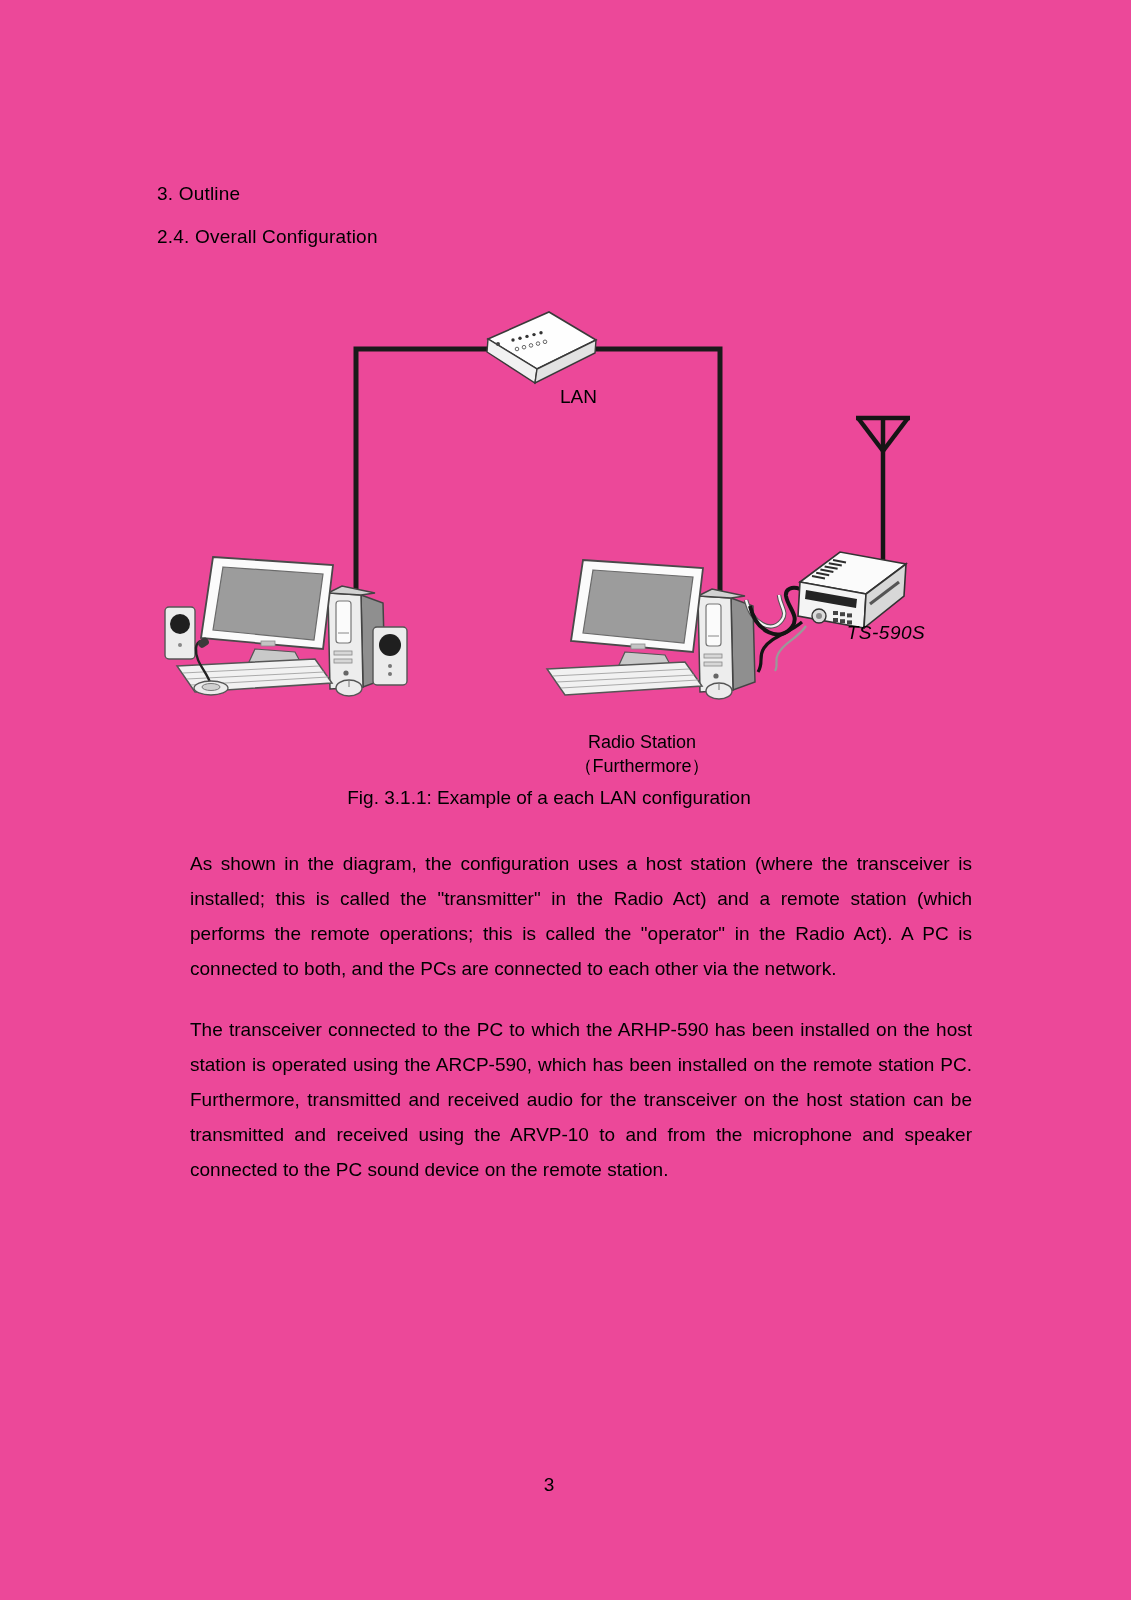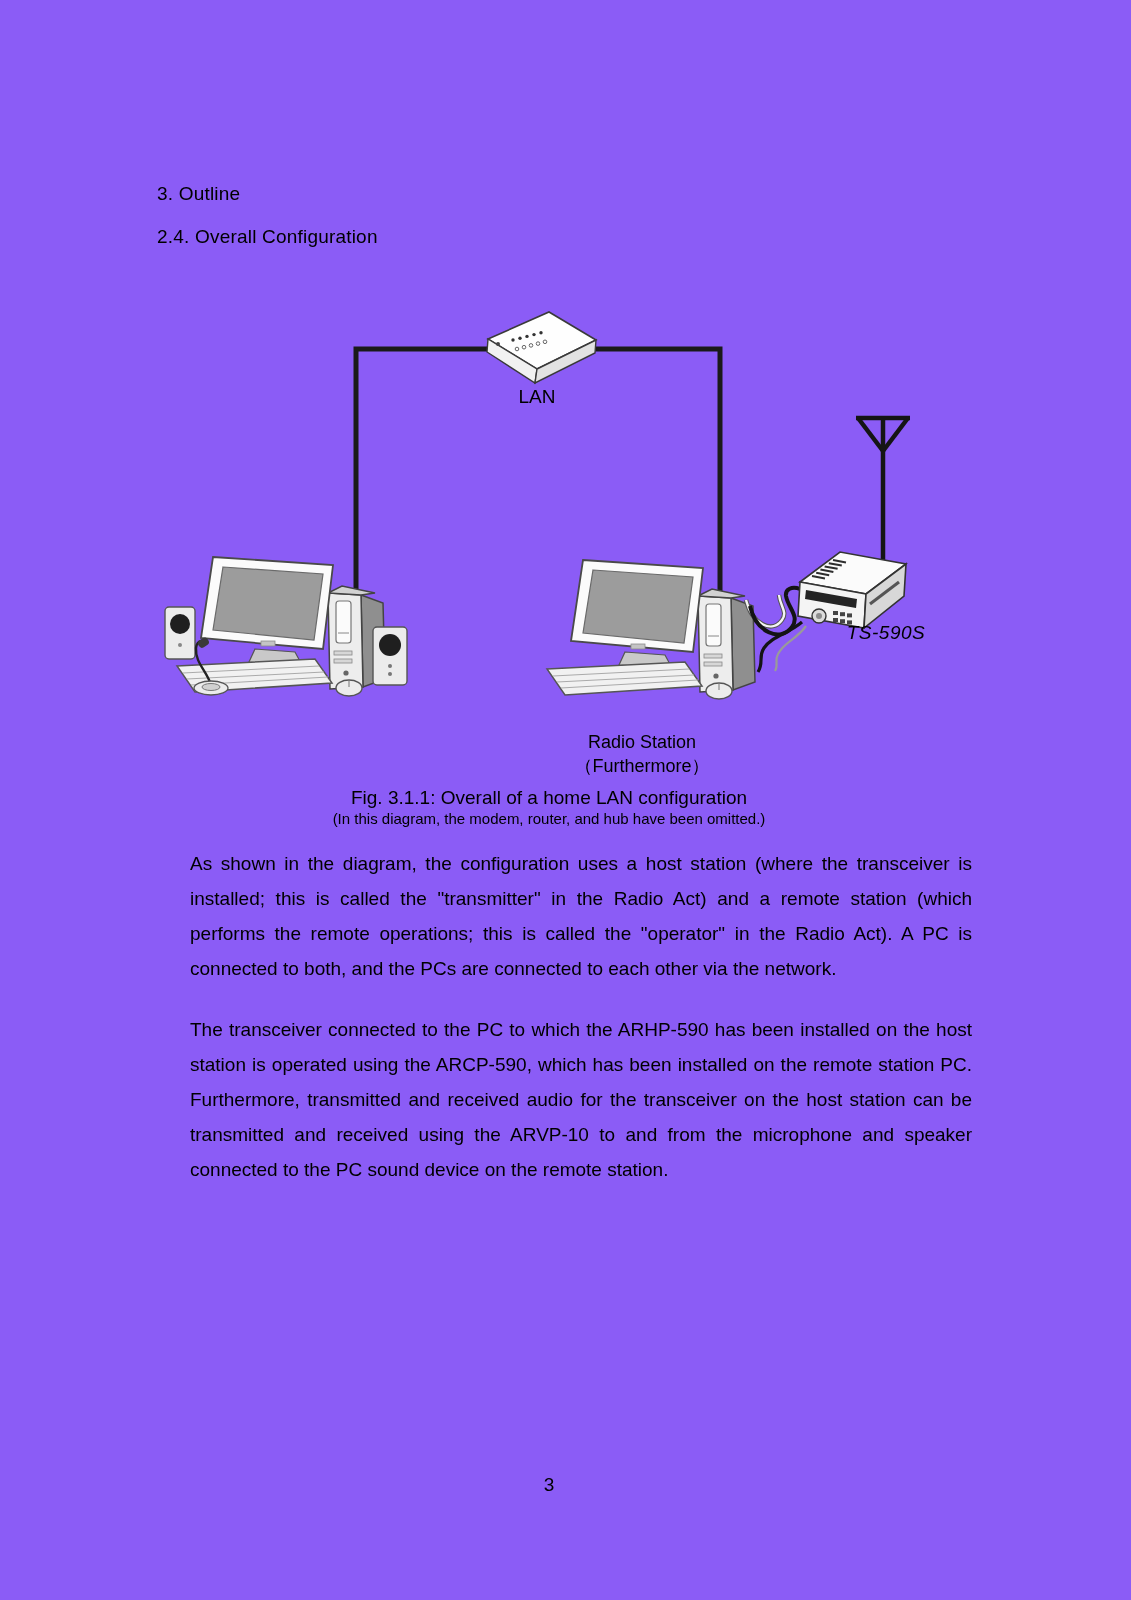"3. Outline" .page { background: #8b5cf6 -> #ec4899 }
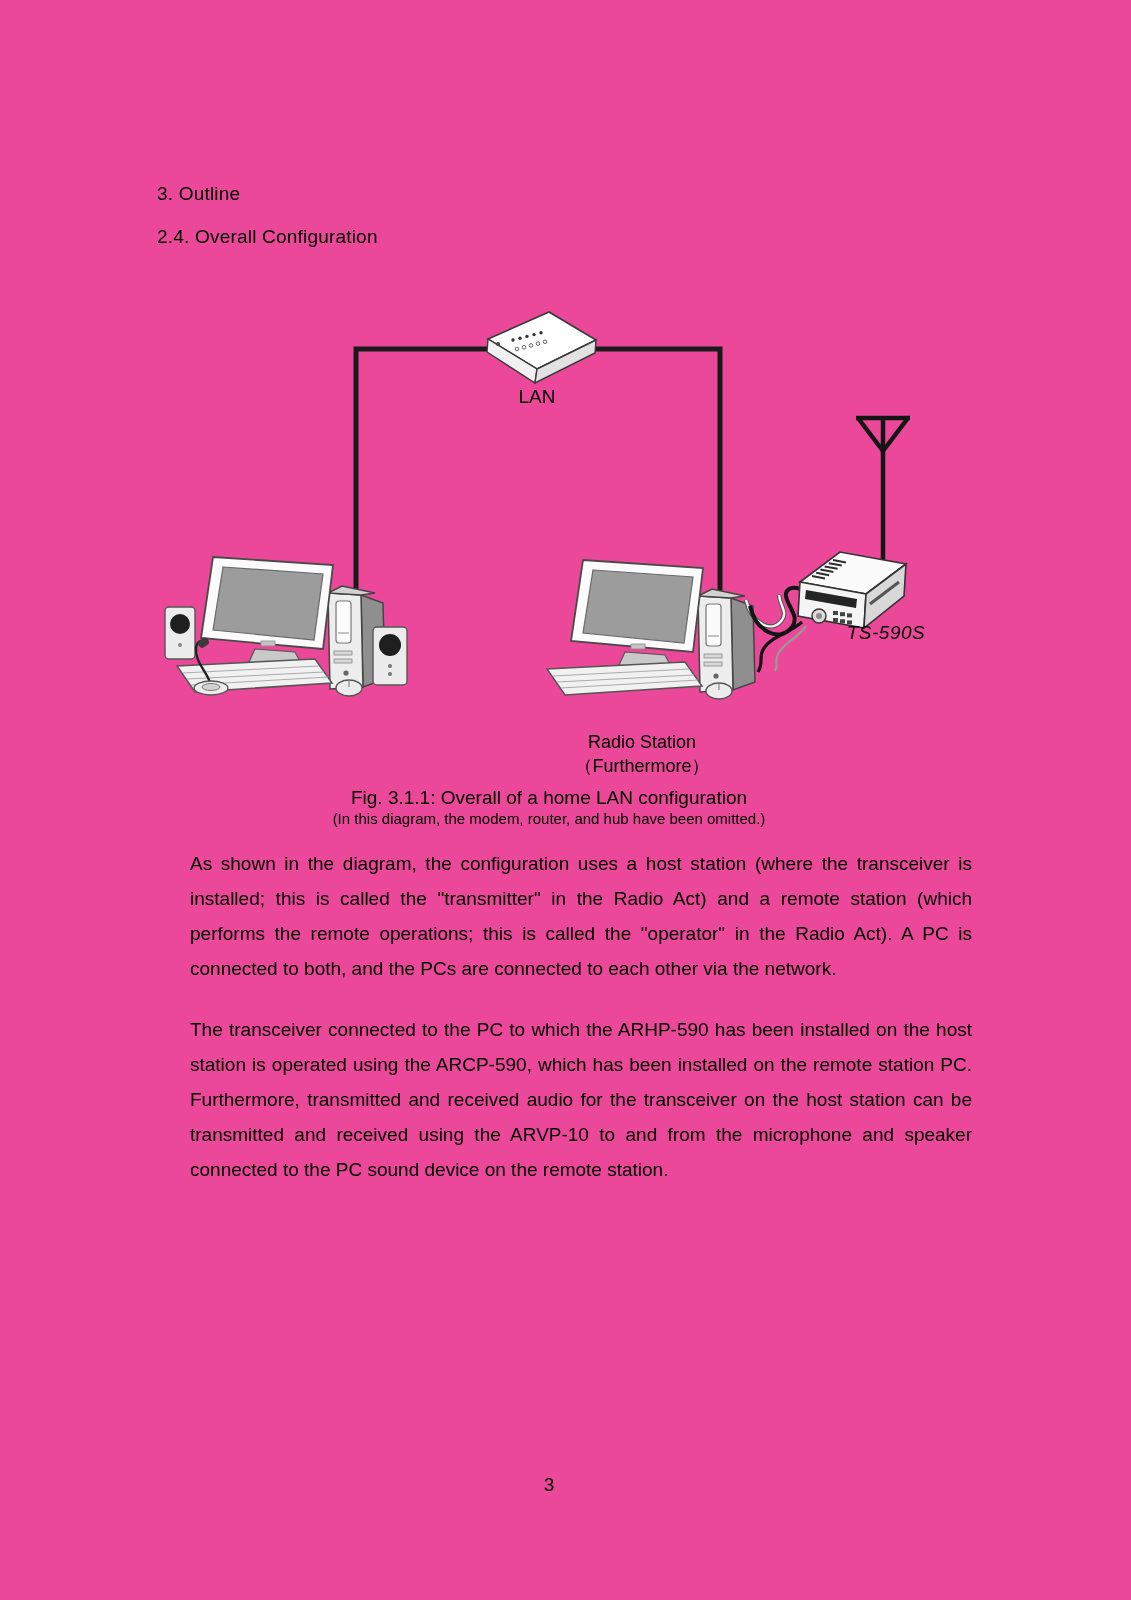"LAN" #lan-label { text-align: none -> right }
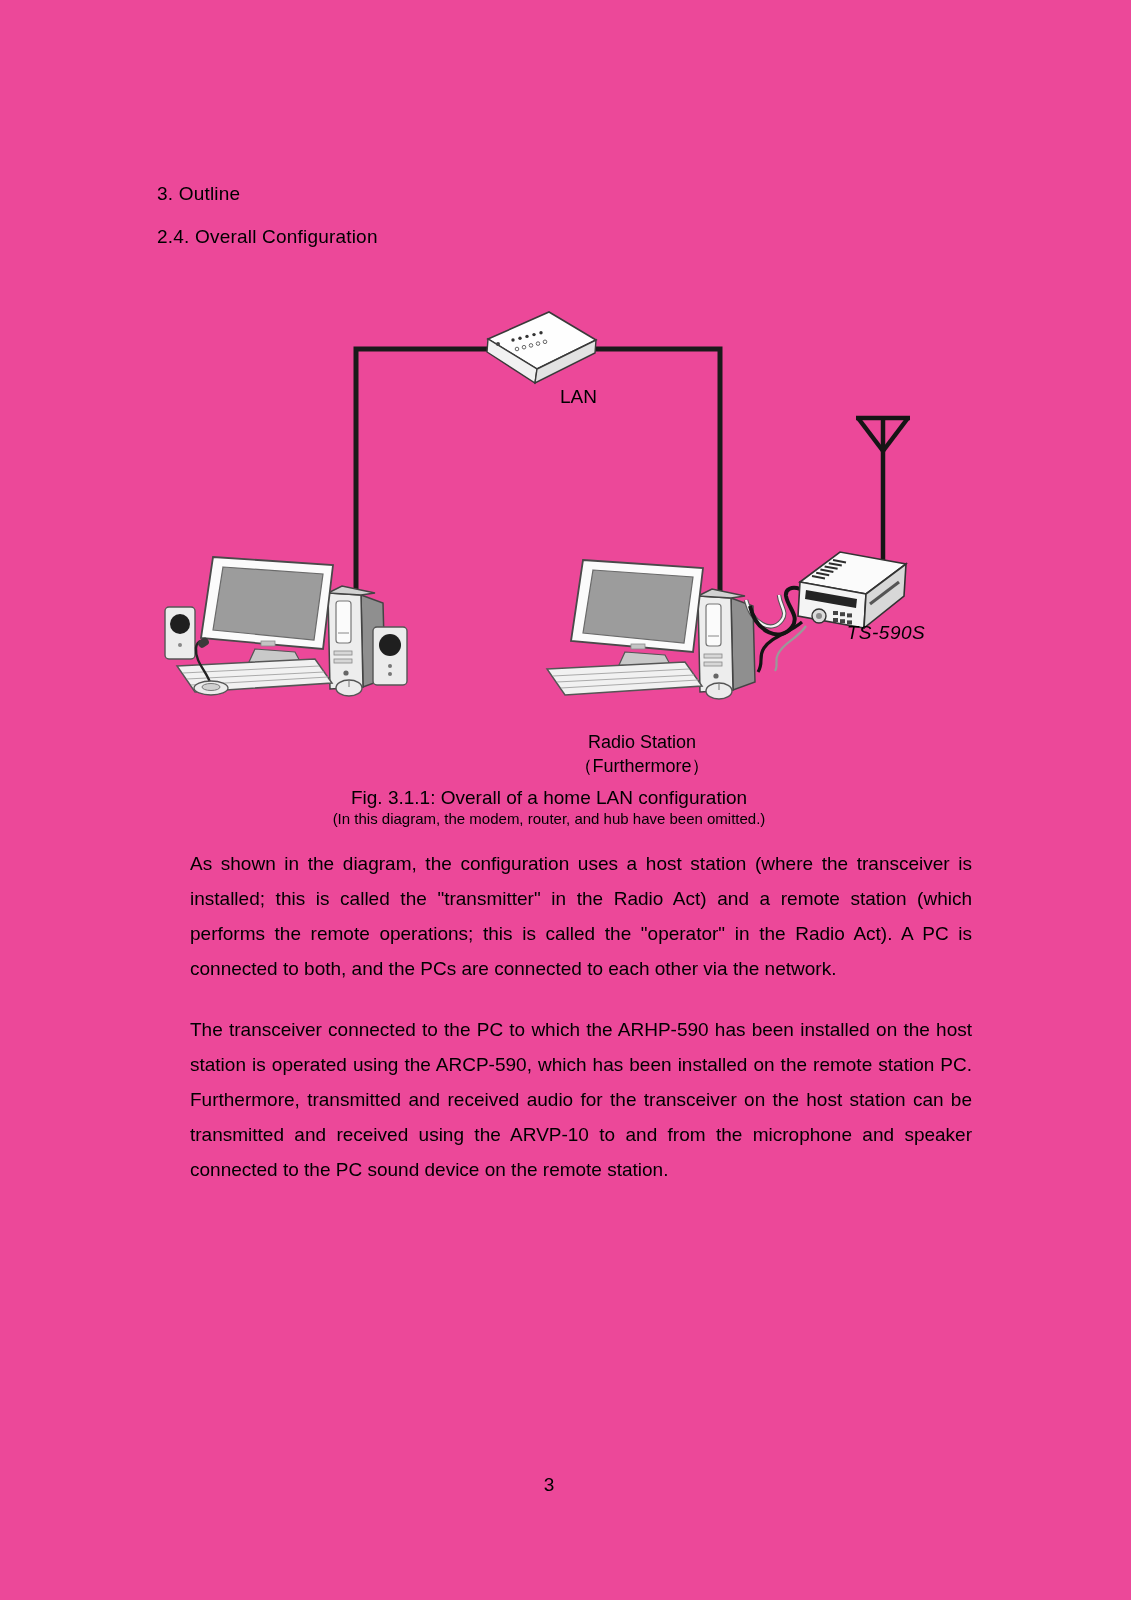"Fig. 3.1.1: Overall of a" div.caption-line { text: Overall of a home -> Example of a each }
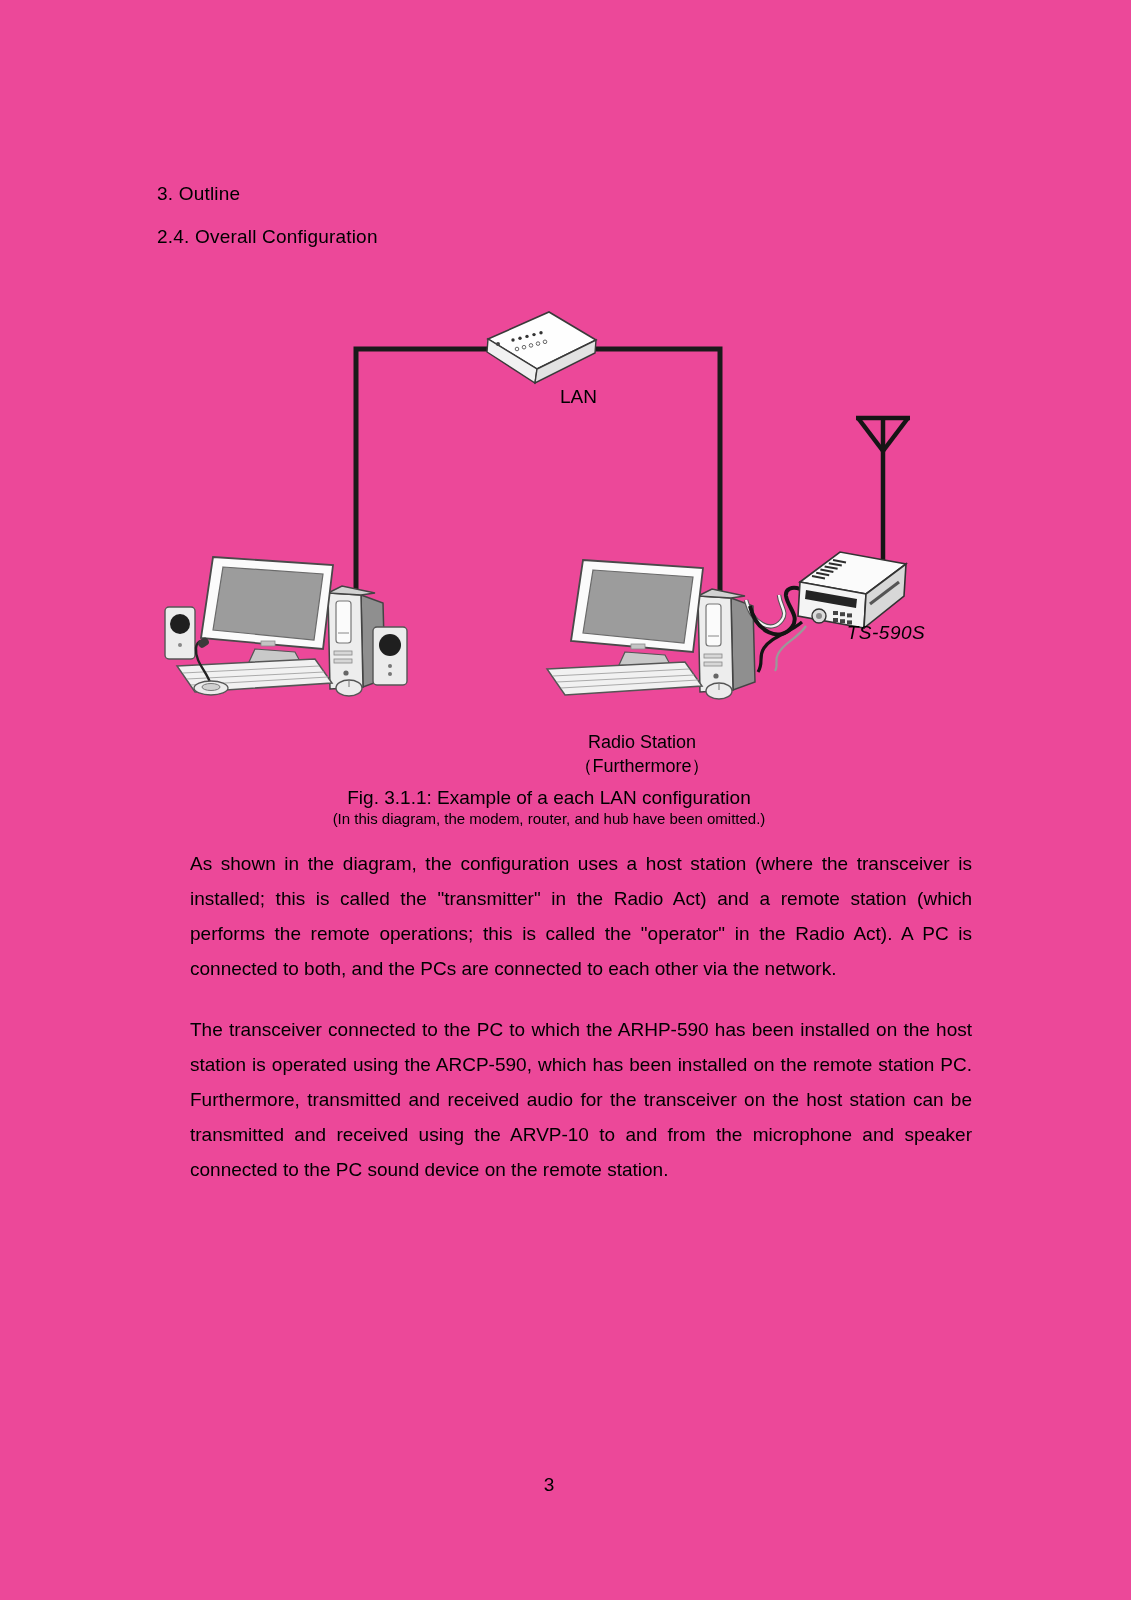"(In this diagram, the modem," div.caption-line { html: <div>(In this diagram, the modem, router, and hub have been omitted.)</div> -> none }
